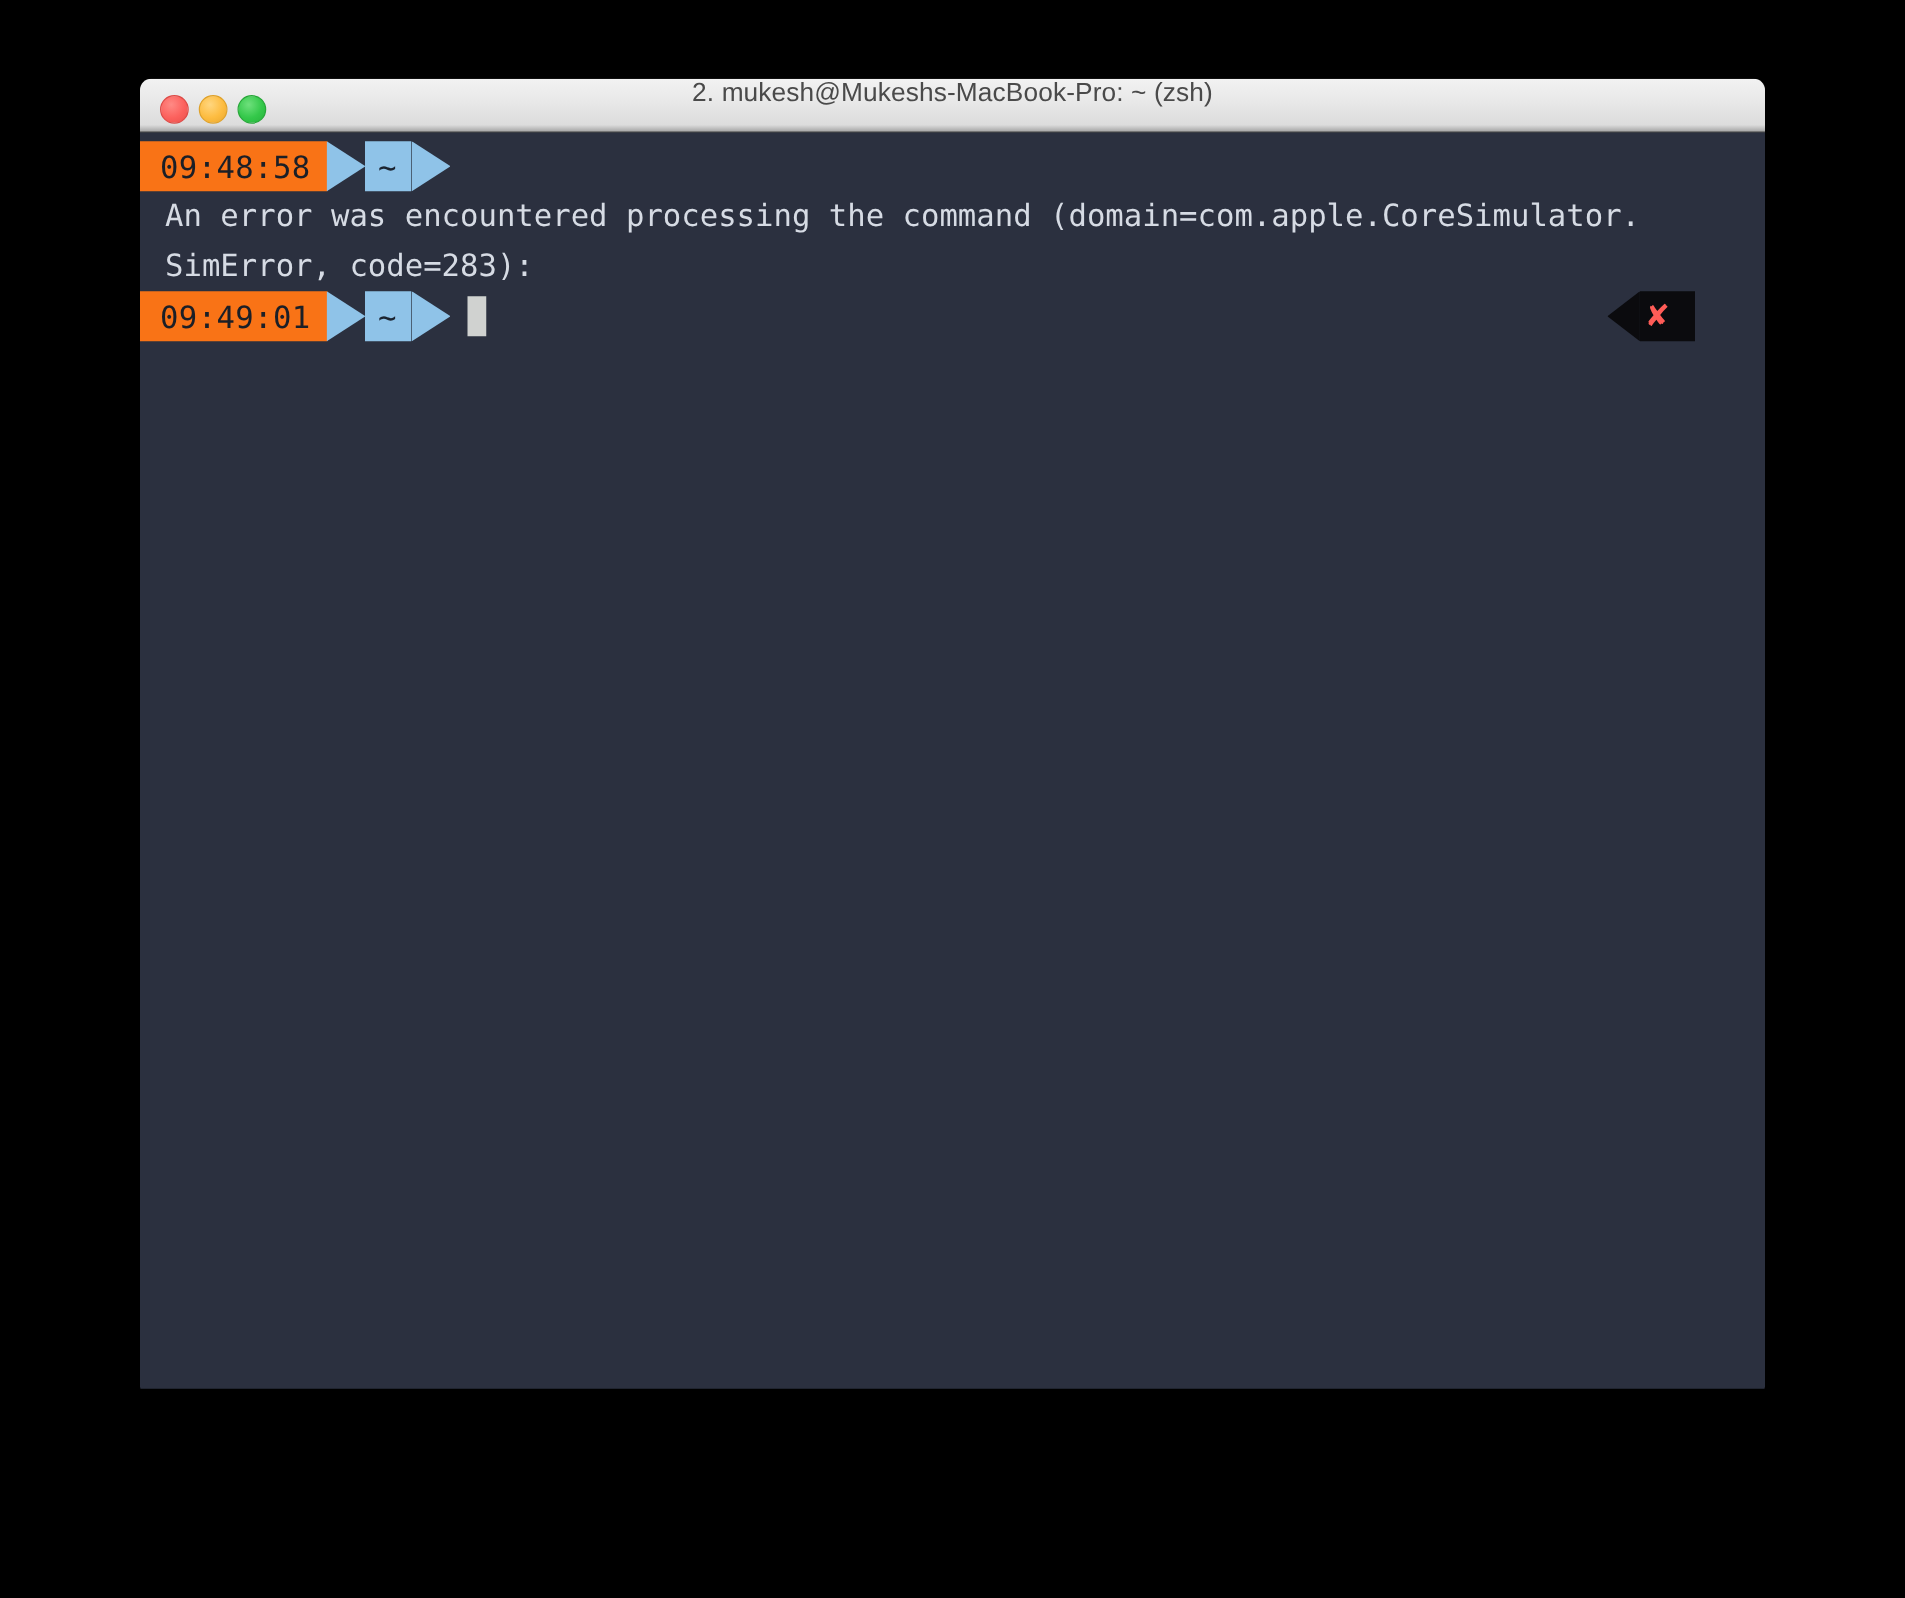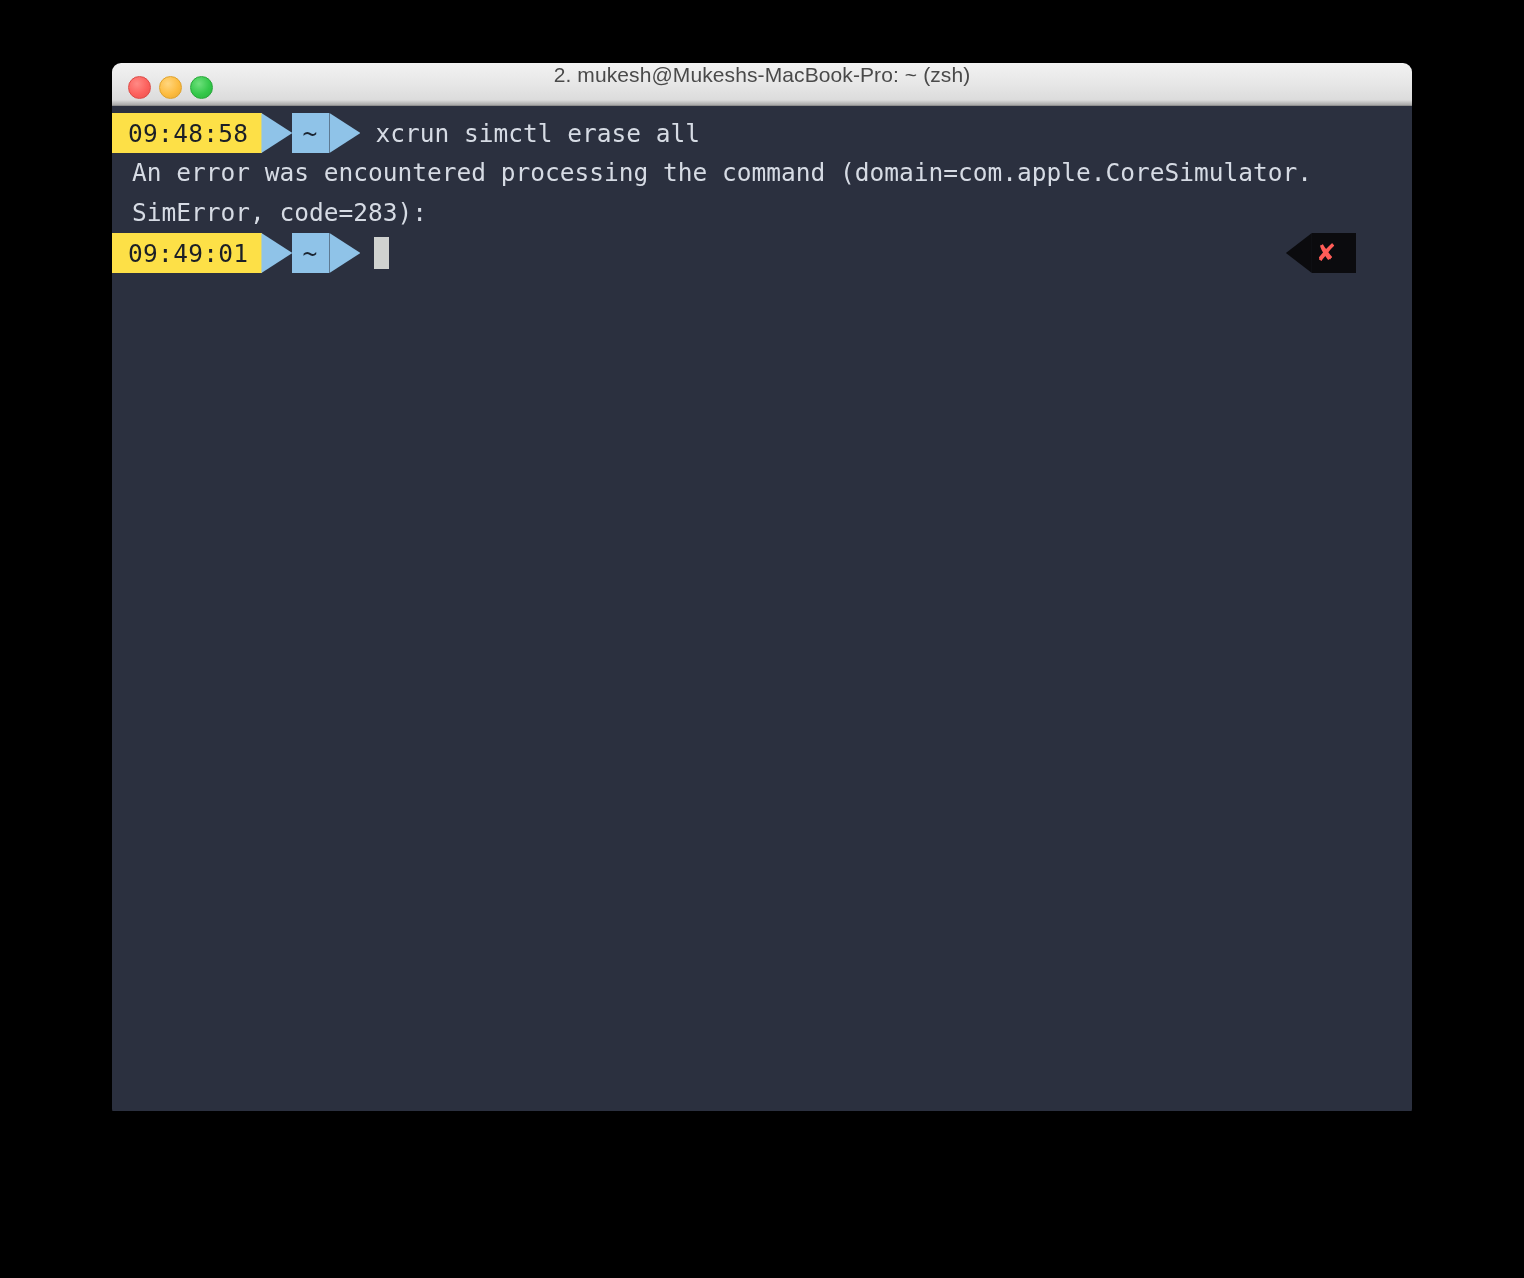"09:48:58" .seg-time { background: #fde047 -> #f97316 }
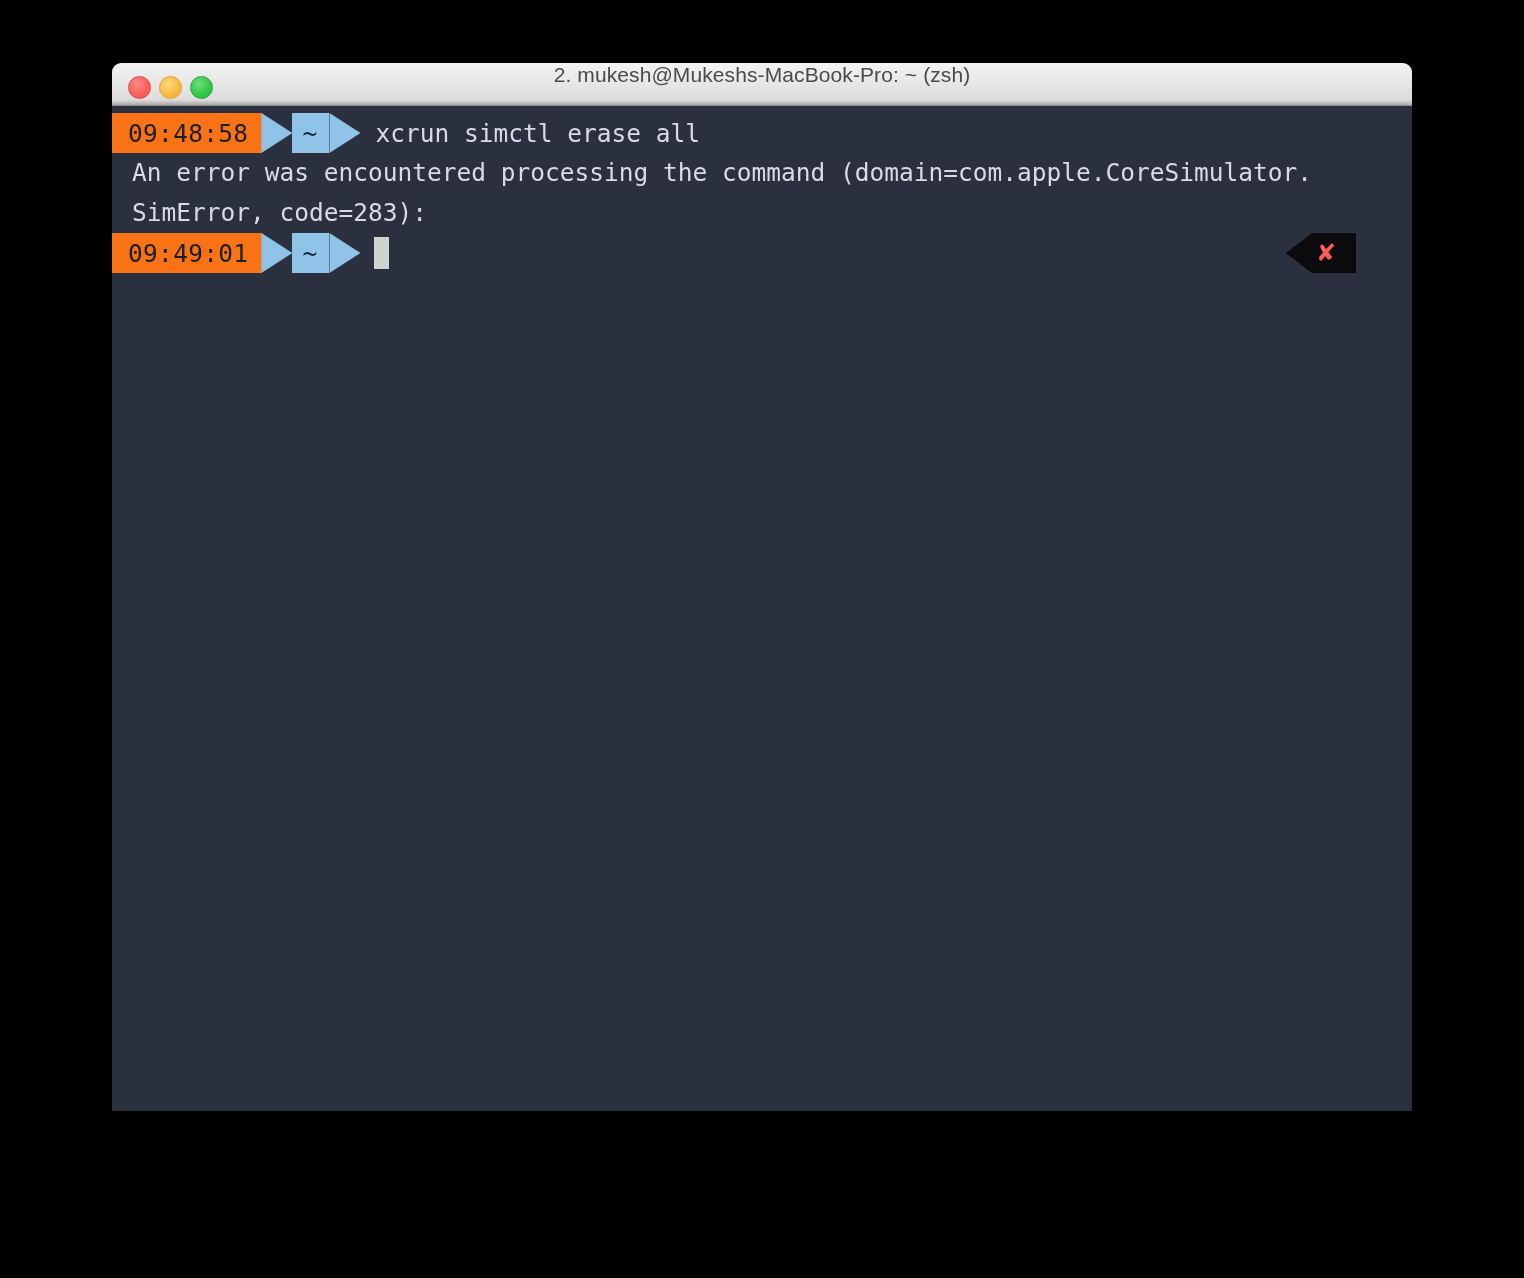"xcrun simctl erase all" div.prompt-command { html: <div>xcrun simctl erase all</div> -> none }
